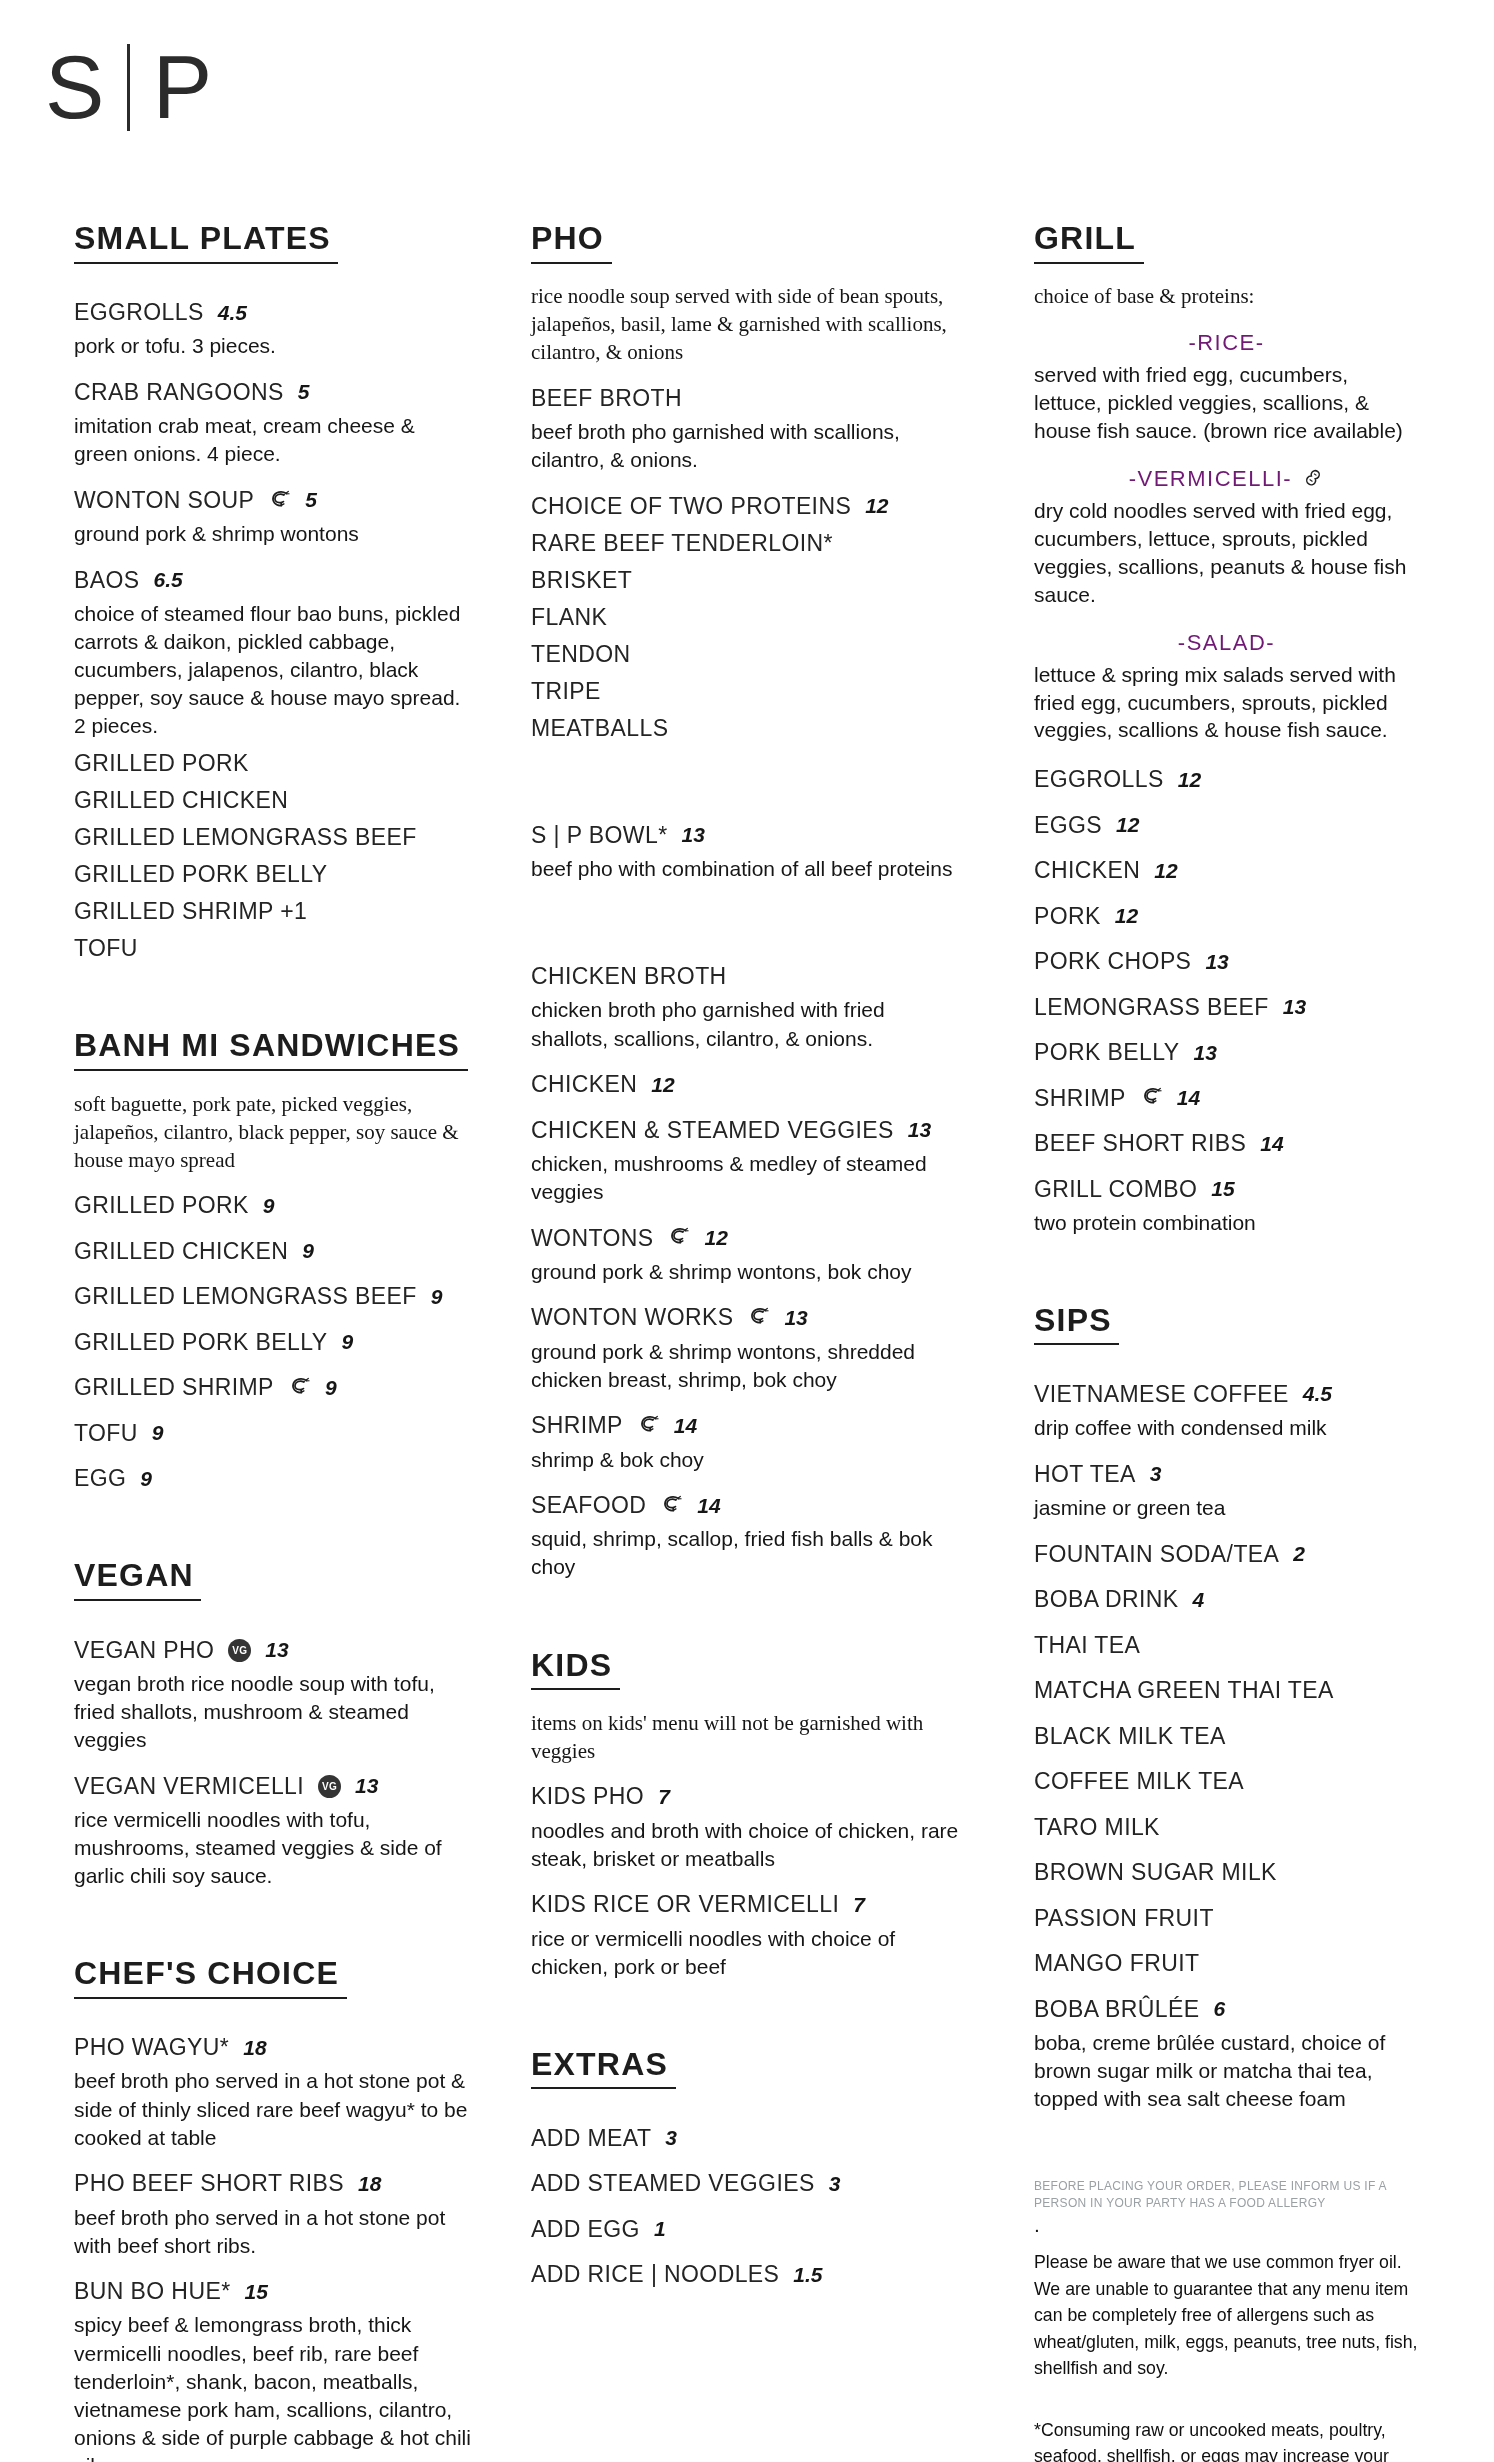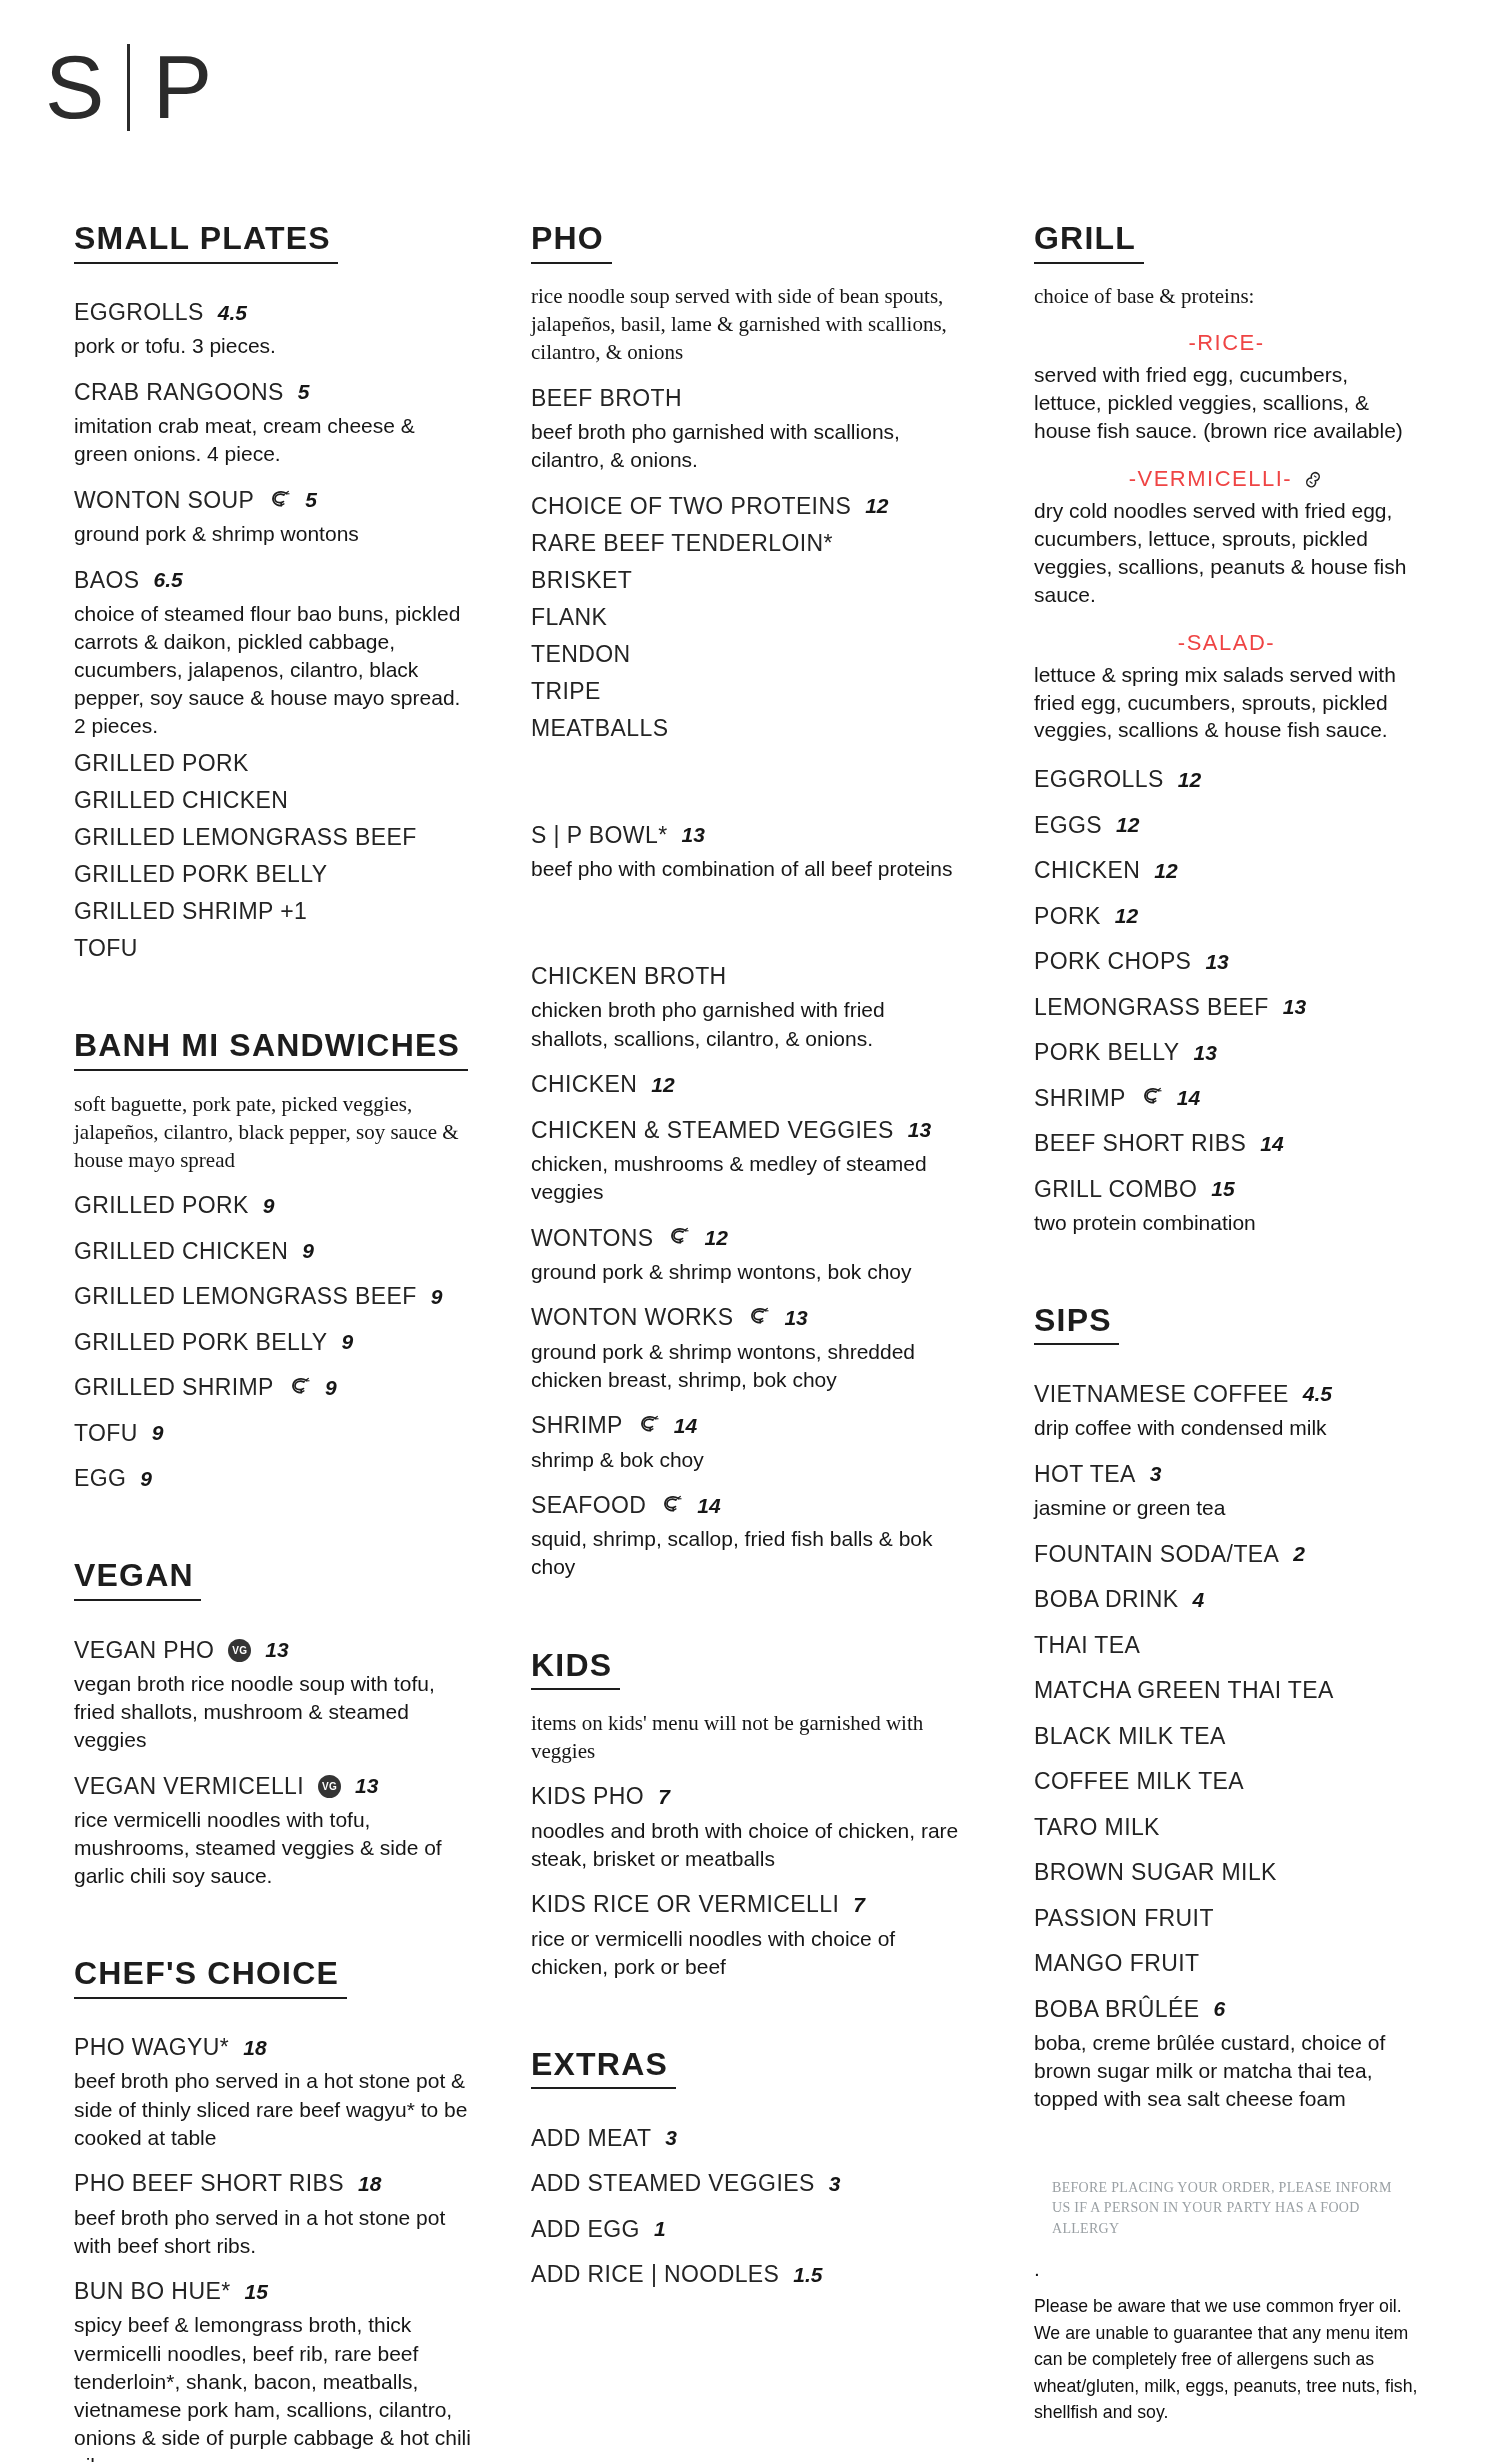"-RICE-" .base-title { align-items: flex-end -> center; color: #ef4444 -> #701a75 }
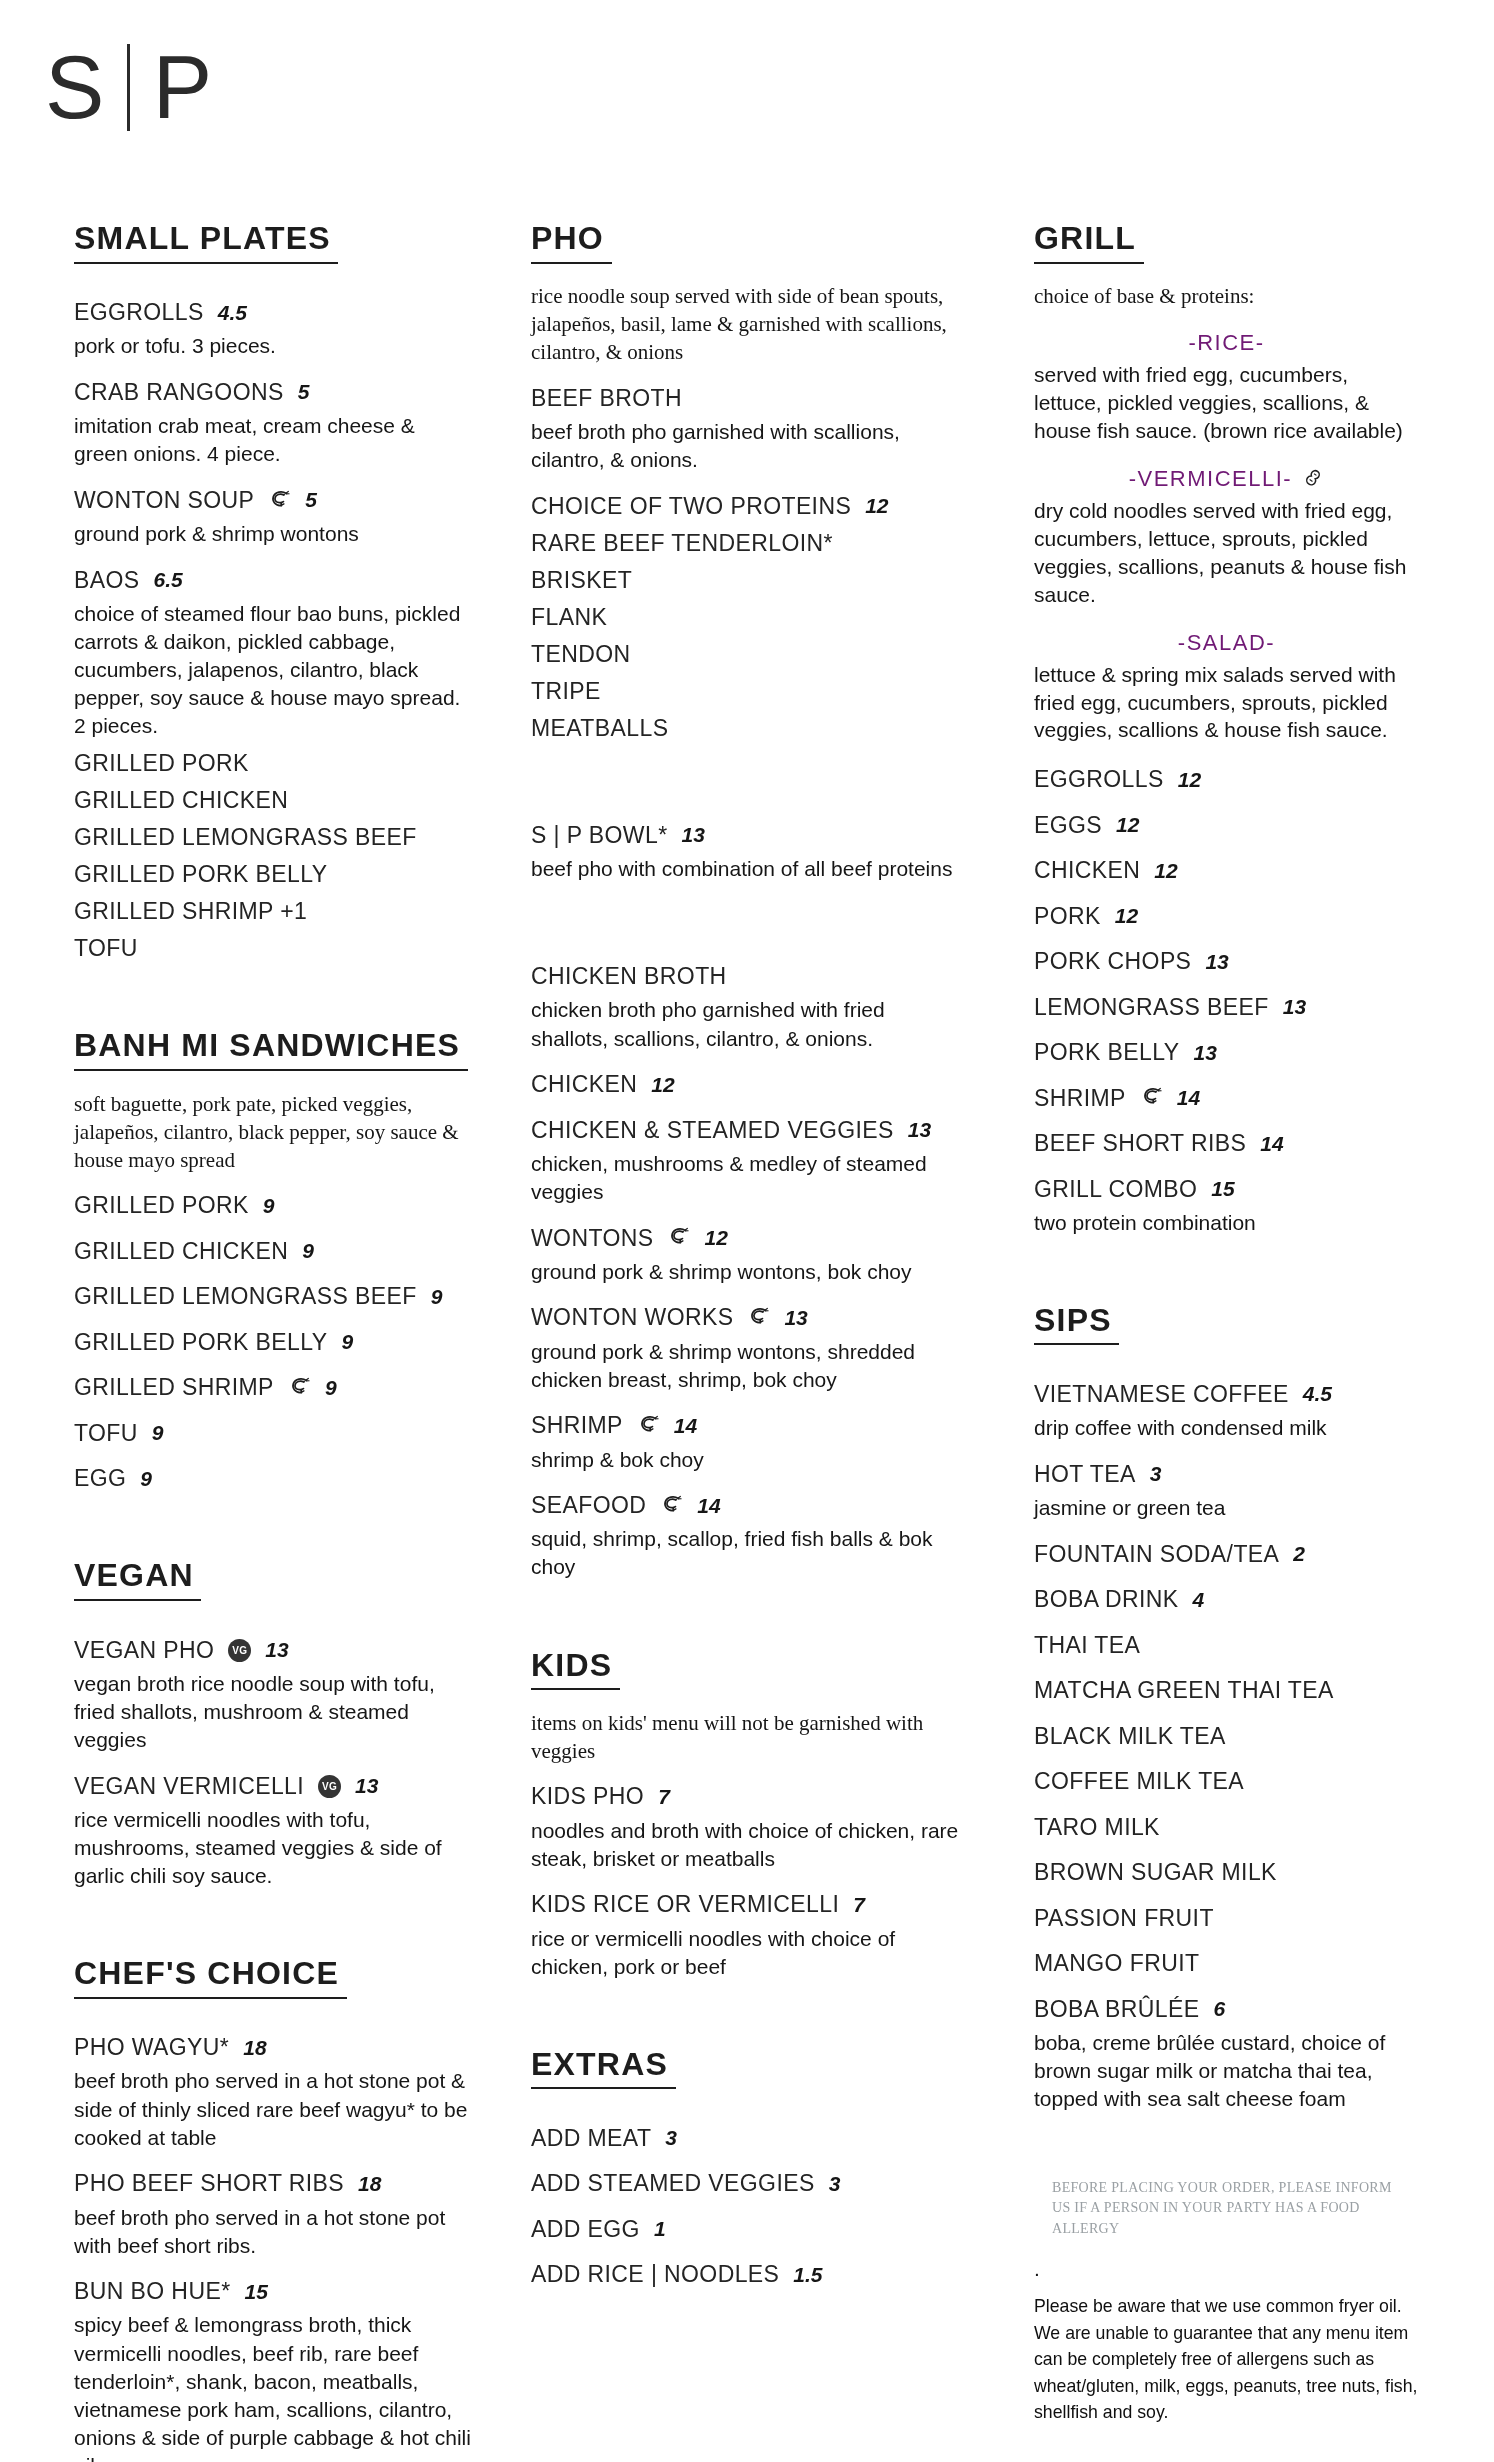"BEFORE PLACING YOUR ORDER, PLEASE" .notice-smallcaps { font-family: Liberation Serif, serif -> none; font-size: 14px -> 12px; margin: 18px -> 0 }
